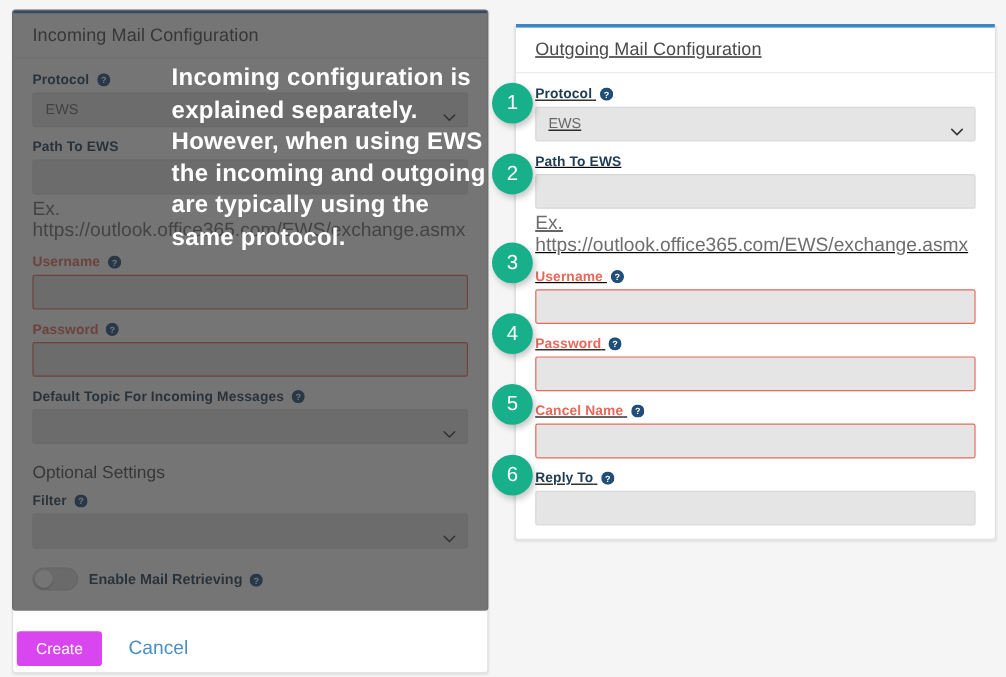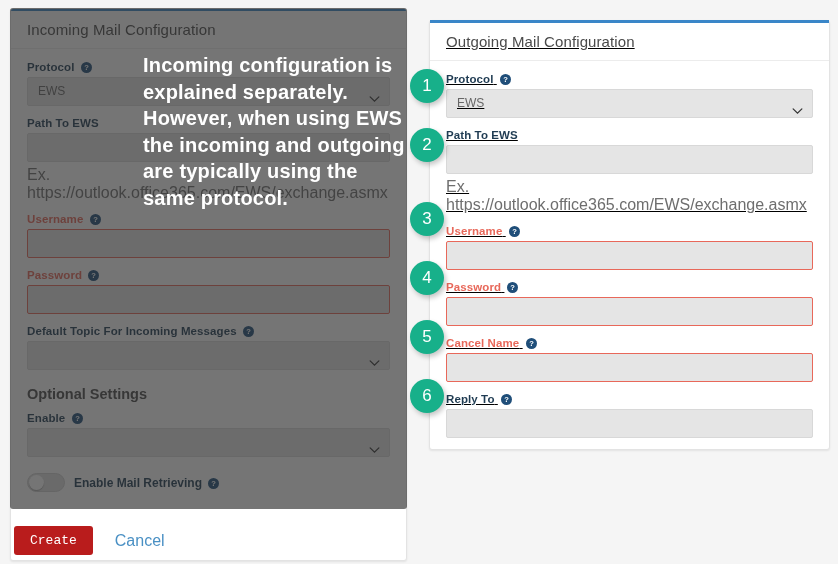"Optional Settings" .section-head { font-weight: 700 -> 400 }
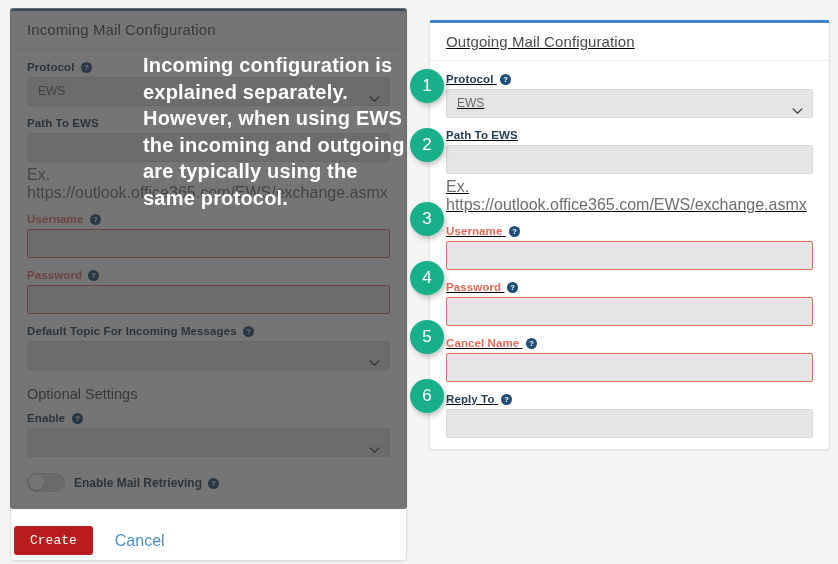"Enable" span { text: Enable -> Filter }
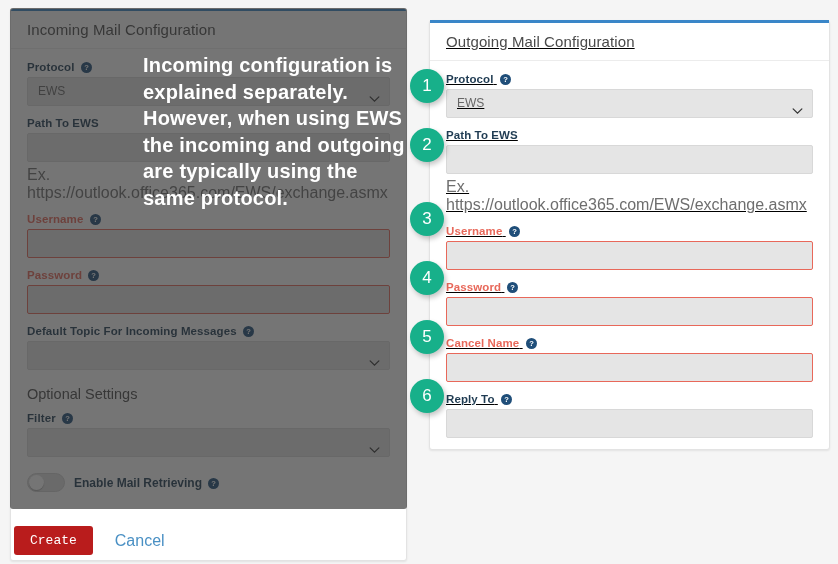"Create" #create-button { background: #b91c1c -> #d946ef; font-family: Liberation Mono, monospace -> Liberation Sans, sans-serif }
